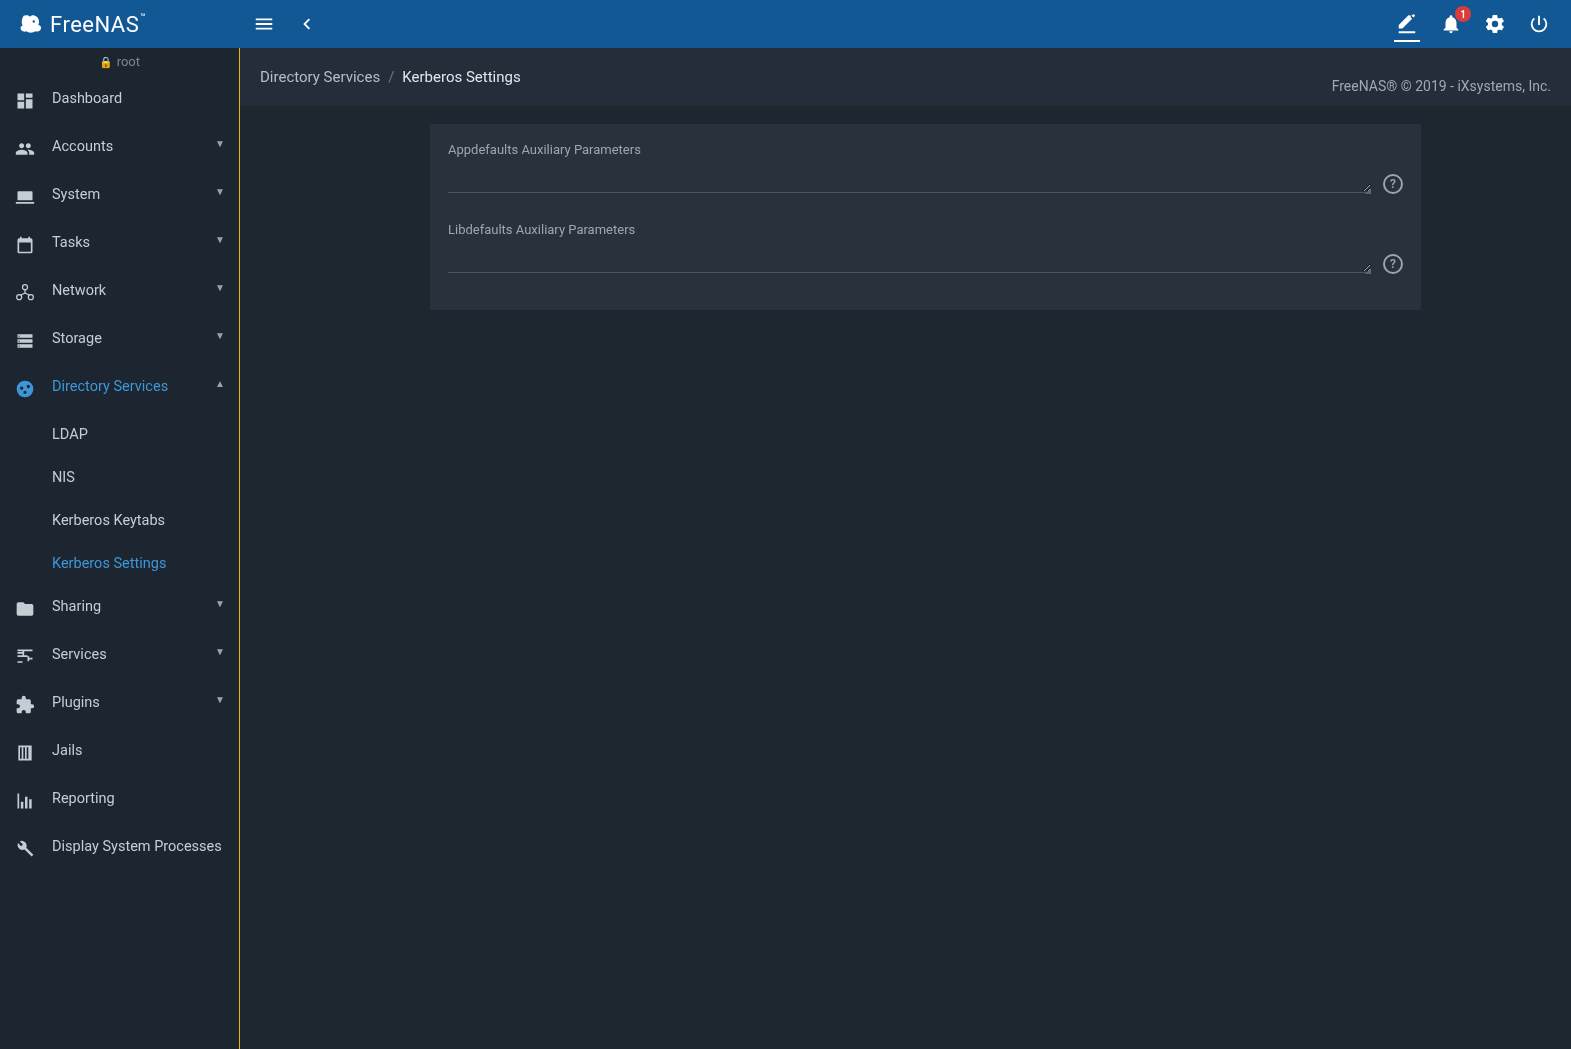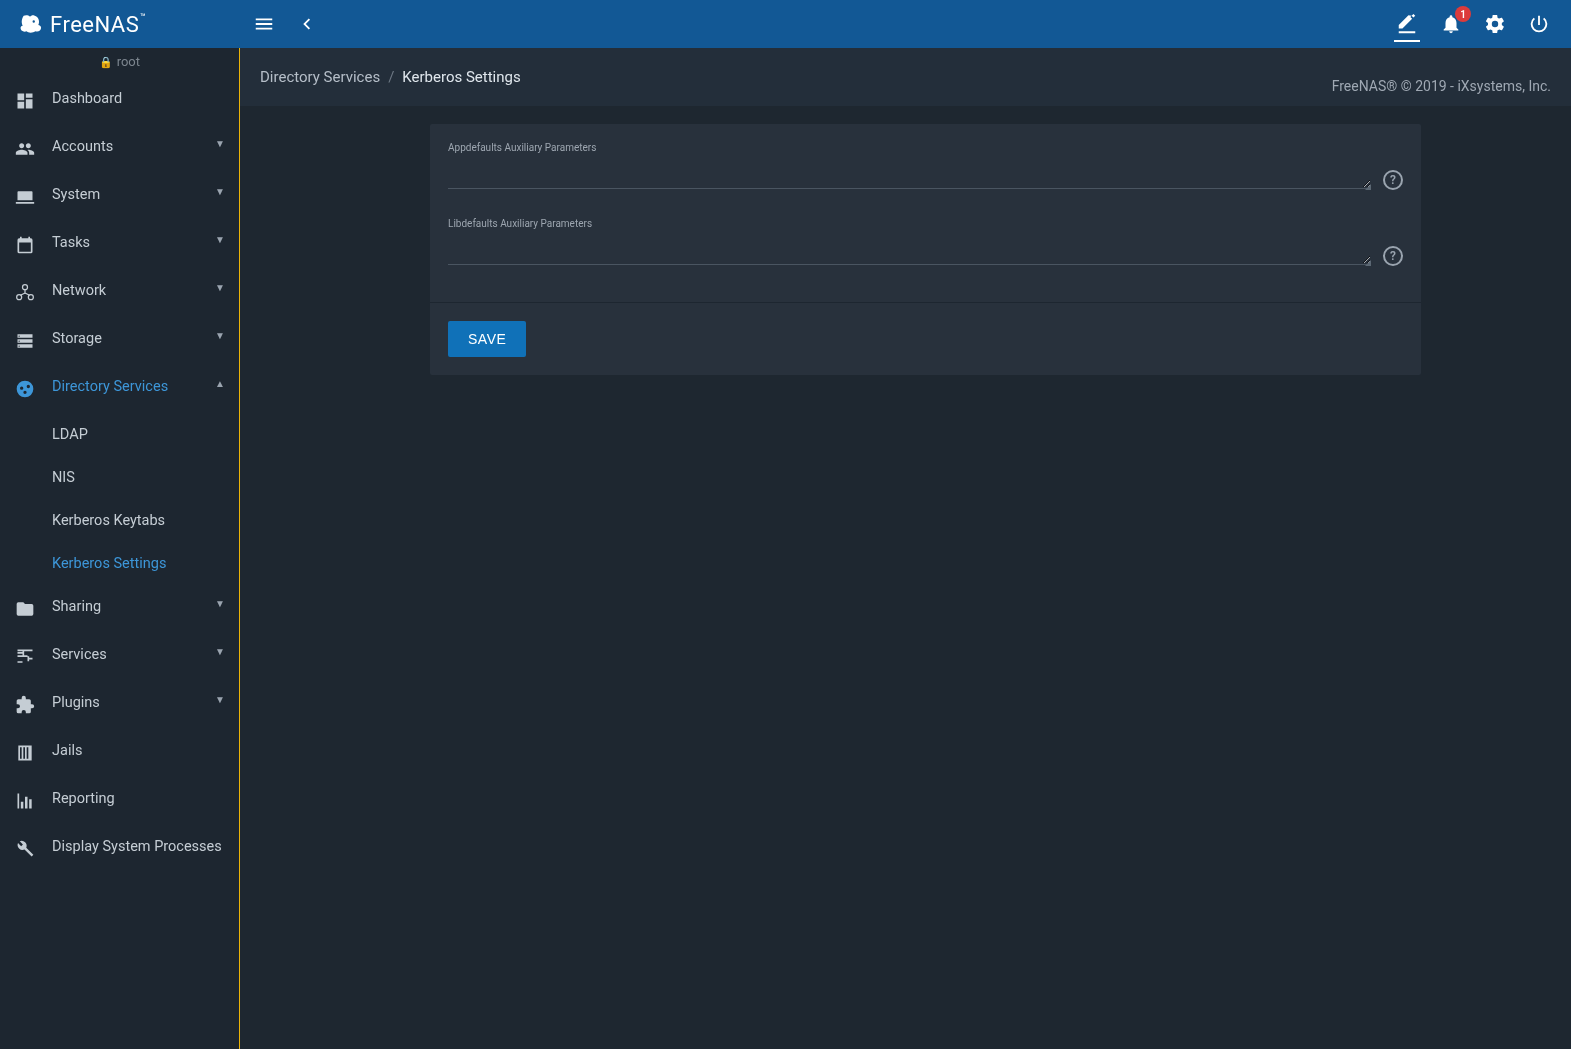"Appdefaults Auxiliary Parameters" .field-label { font-size: 10px -> 13px }
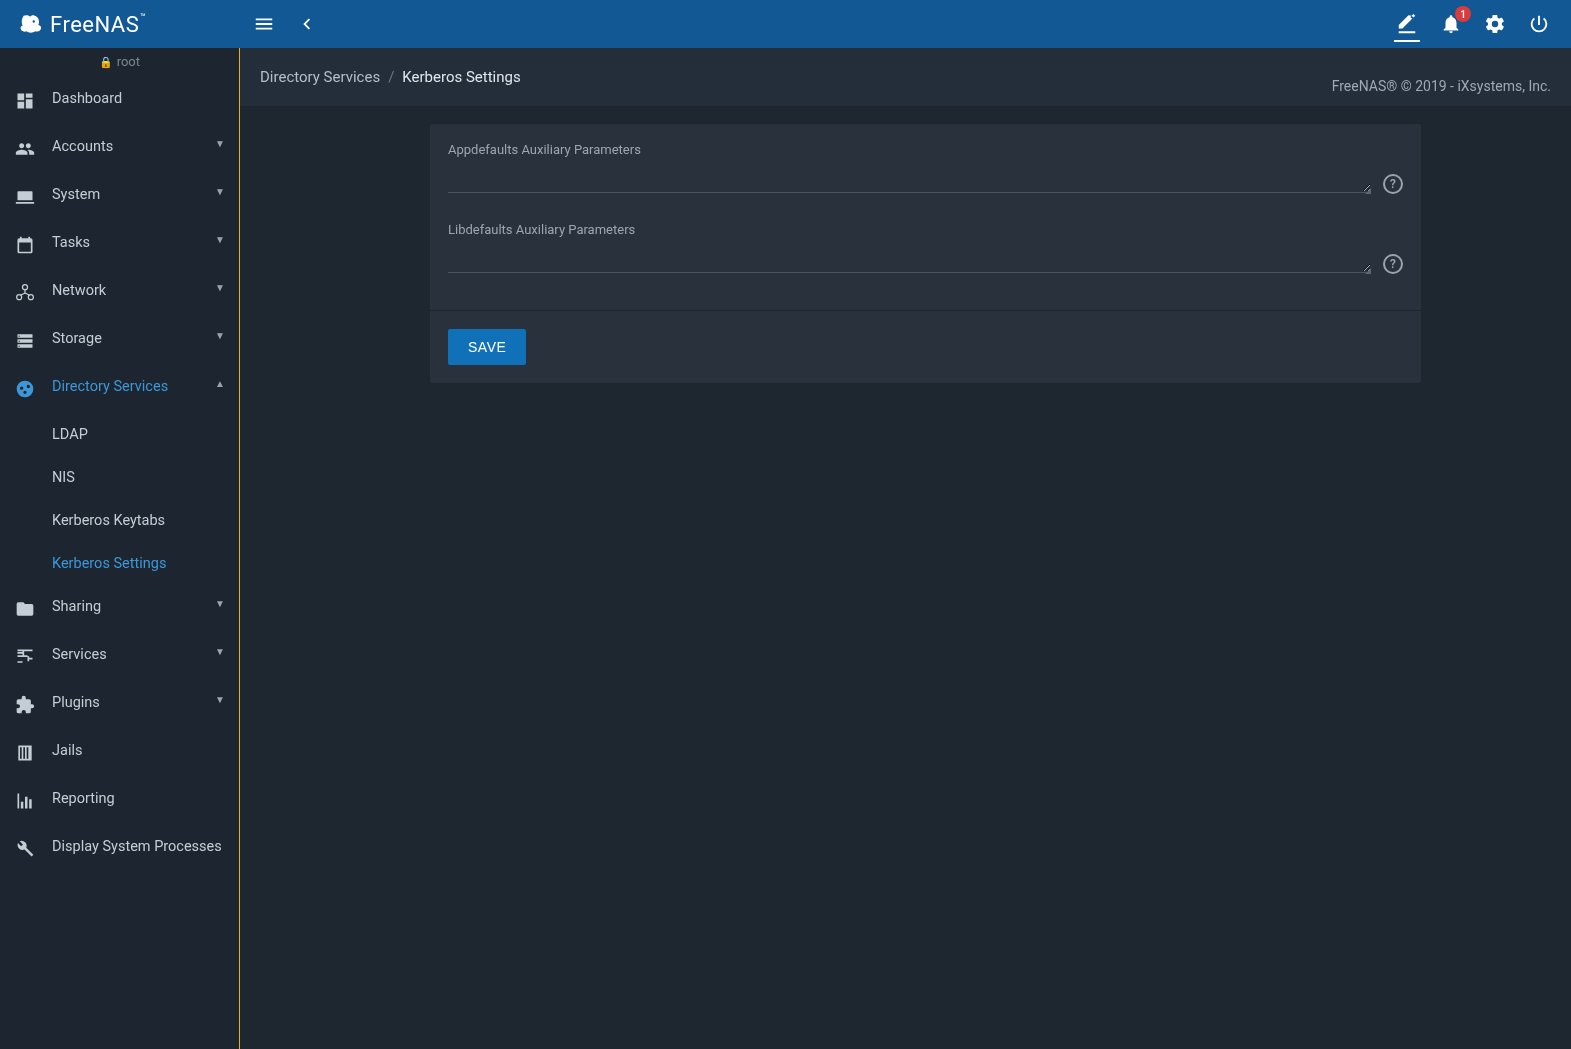"SAVE" div.card-actions { html: <div> <button>SAVE</button> </div> -> none }
